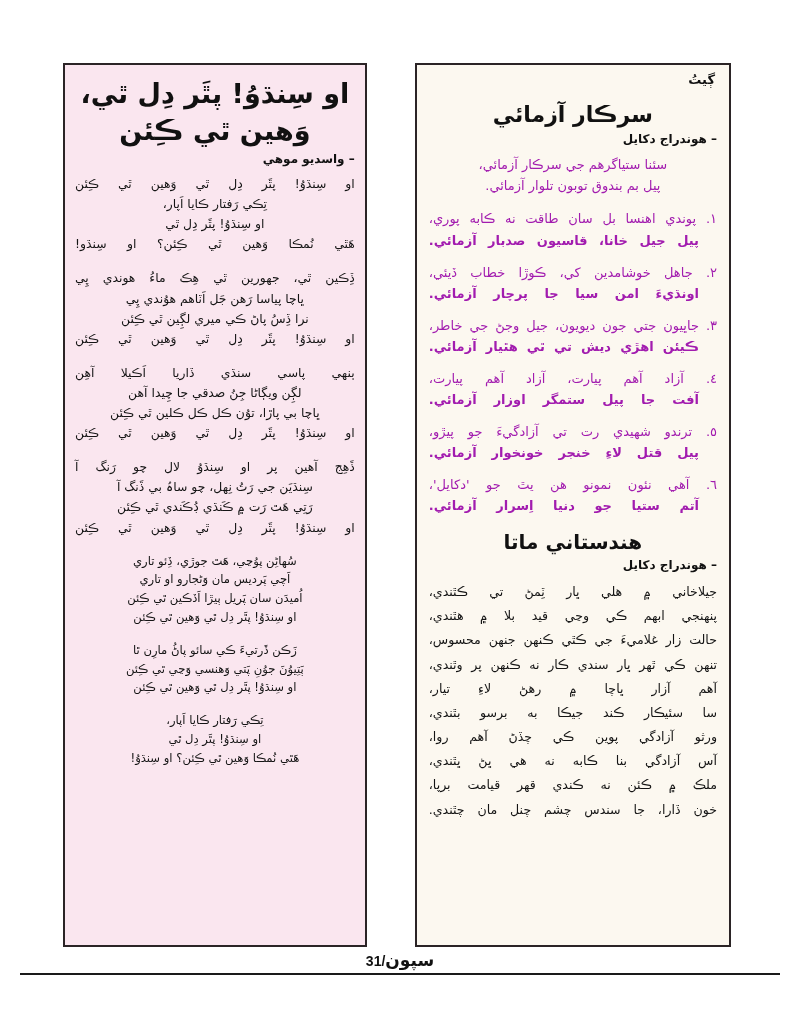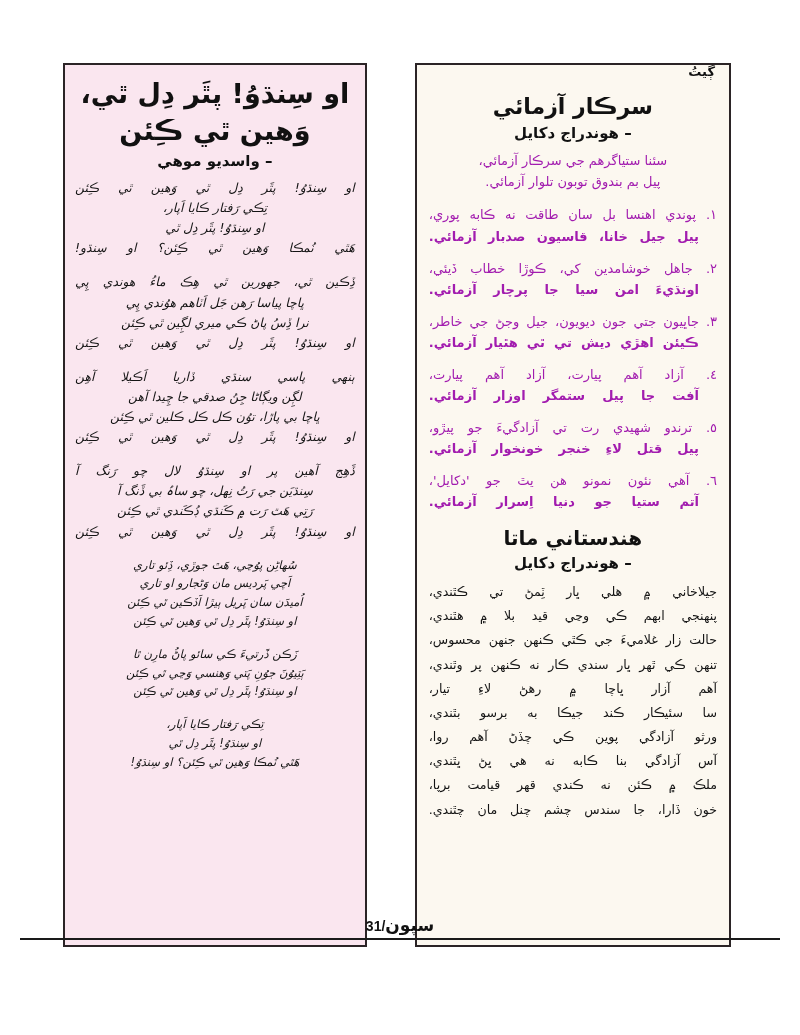"ڳيتُ" .col-left { padding: 0 12px 6px 12px -> 8px 12px 6px 12px }
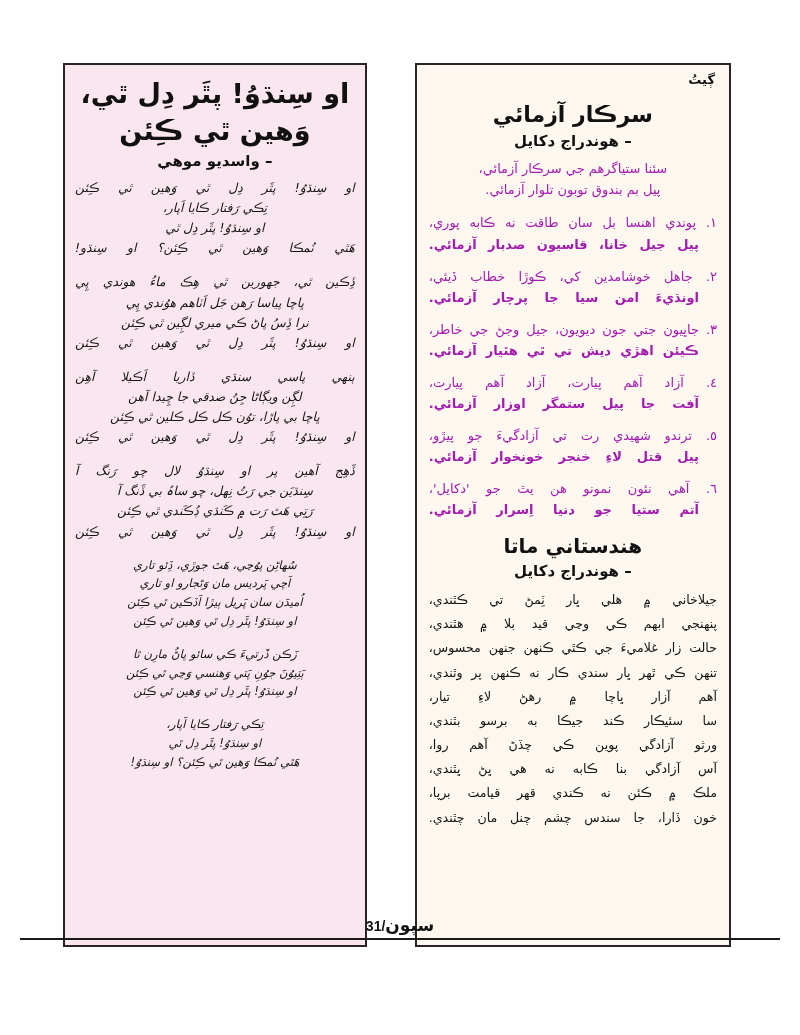"– هوندراج دکايل" .byline { font-size: 15px -> 12px; text-align: center -> right }
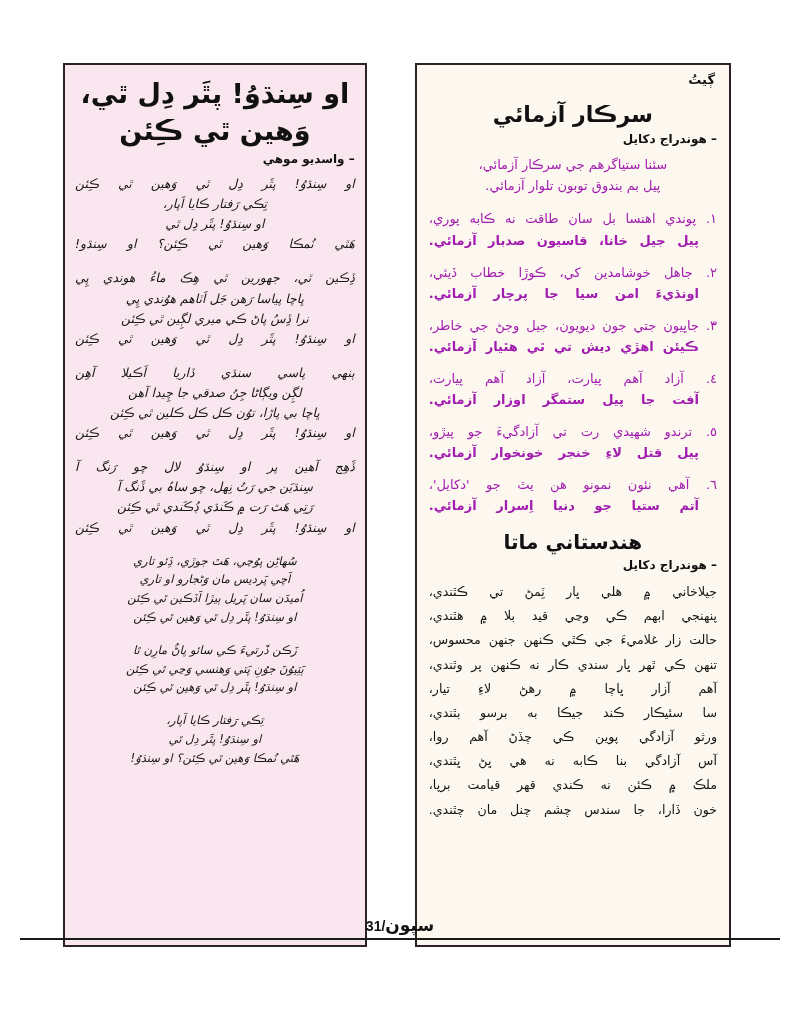"او سِنڌوُ! پٿَر دِل ٿي" .r-stanza { font-style: italic -> none }
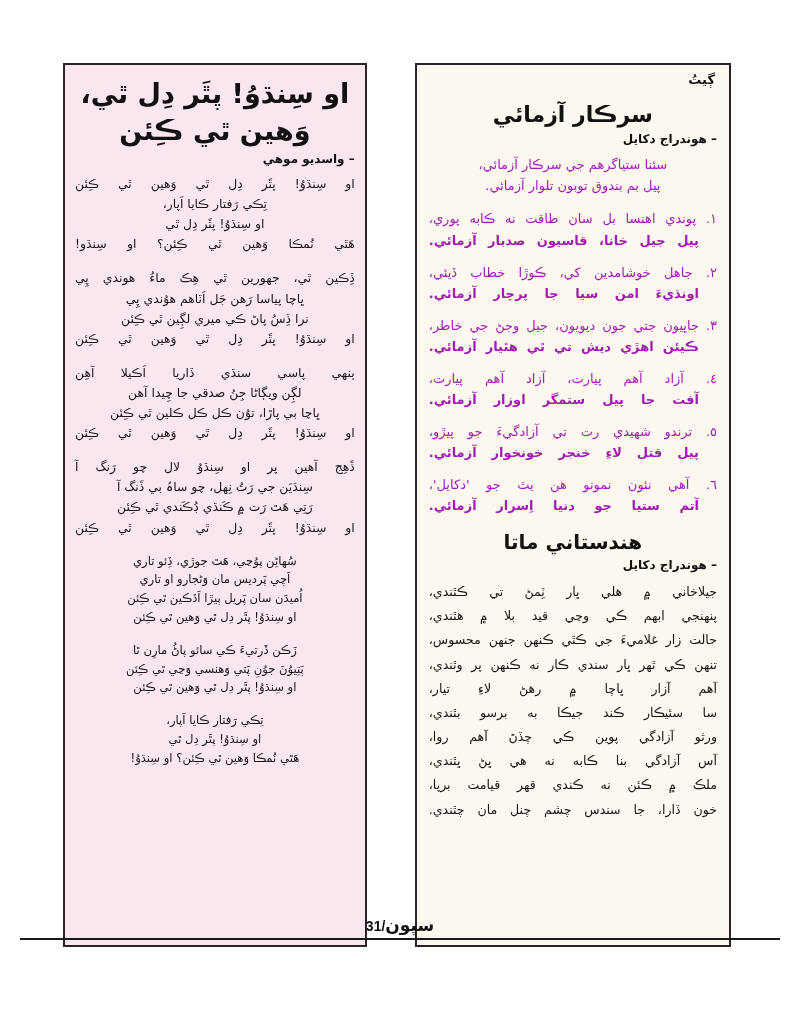"سپون/31" .footer { top: 914px -> 949px }
